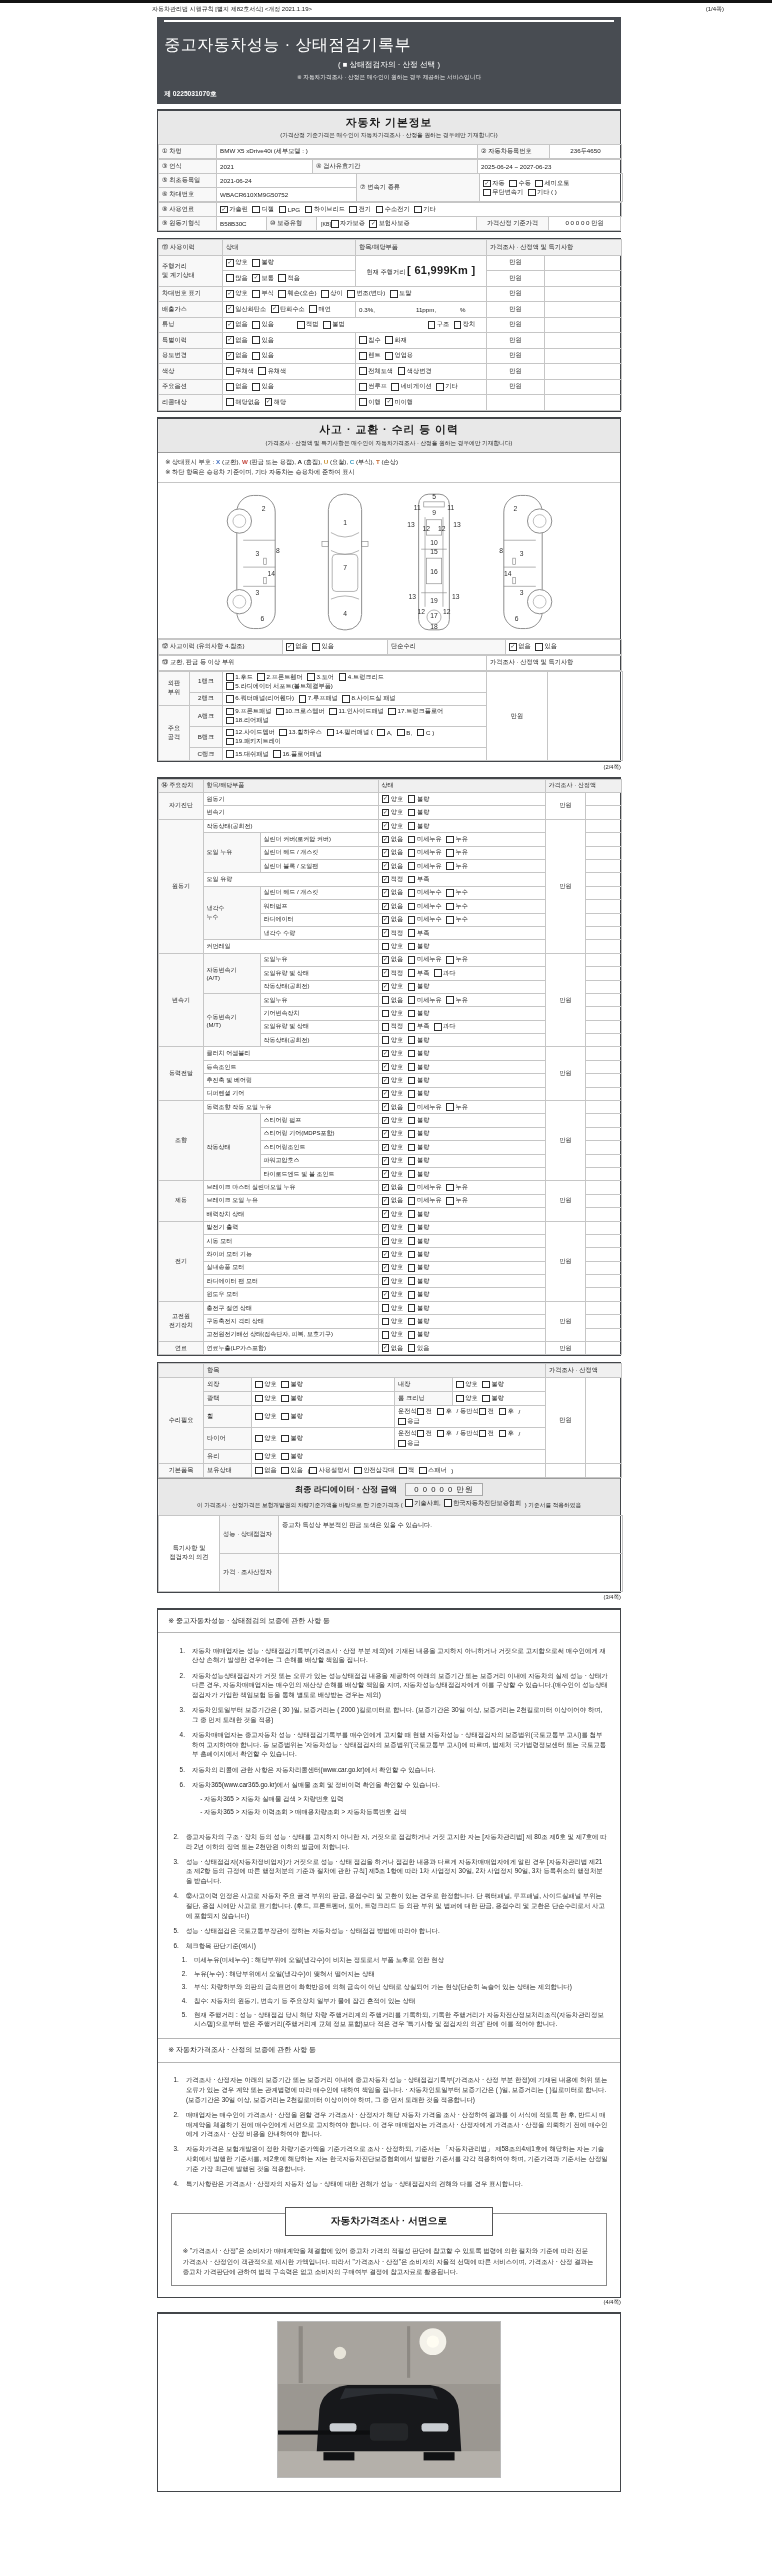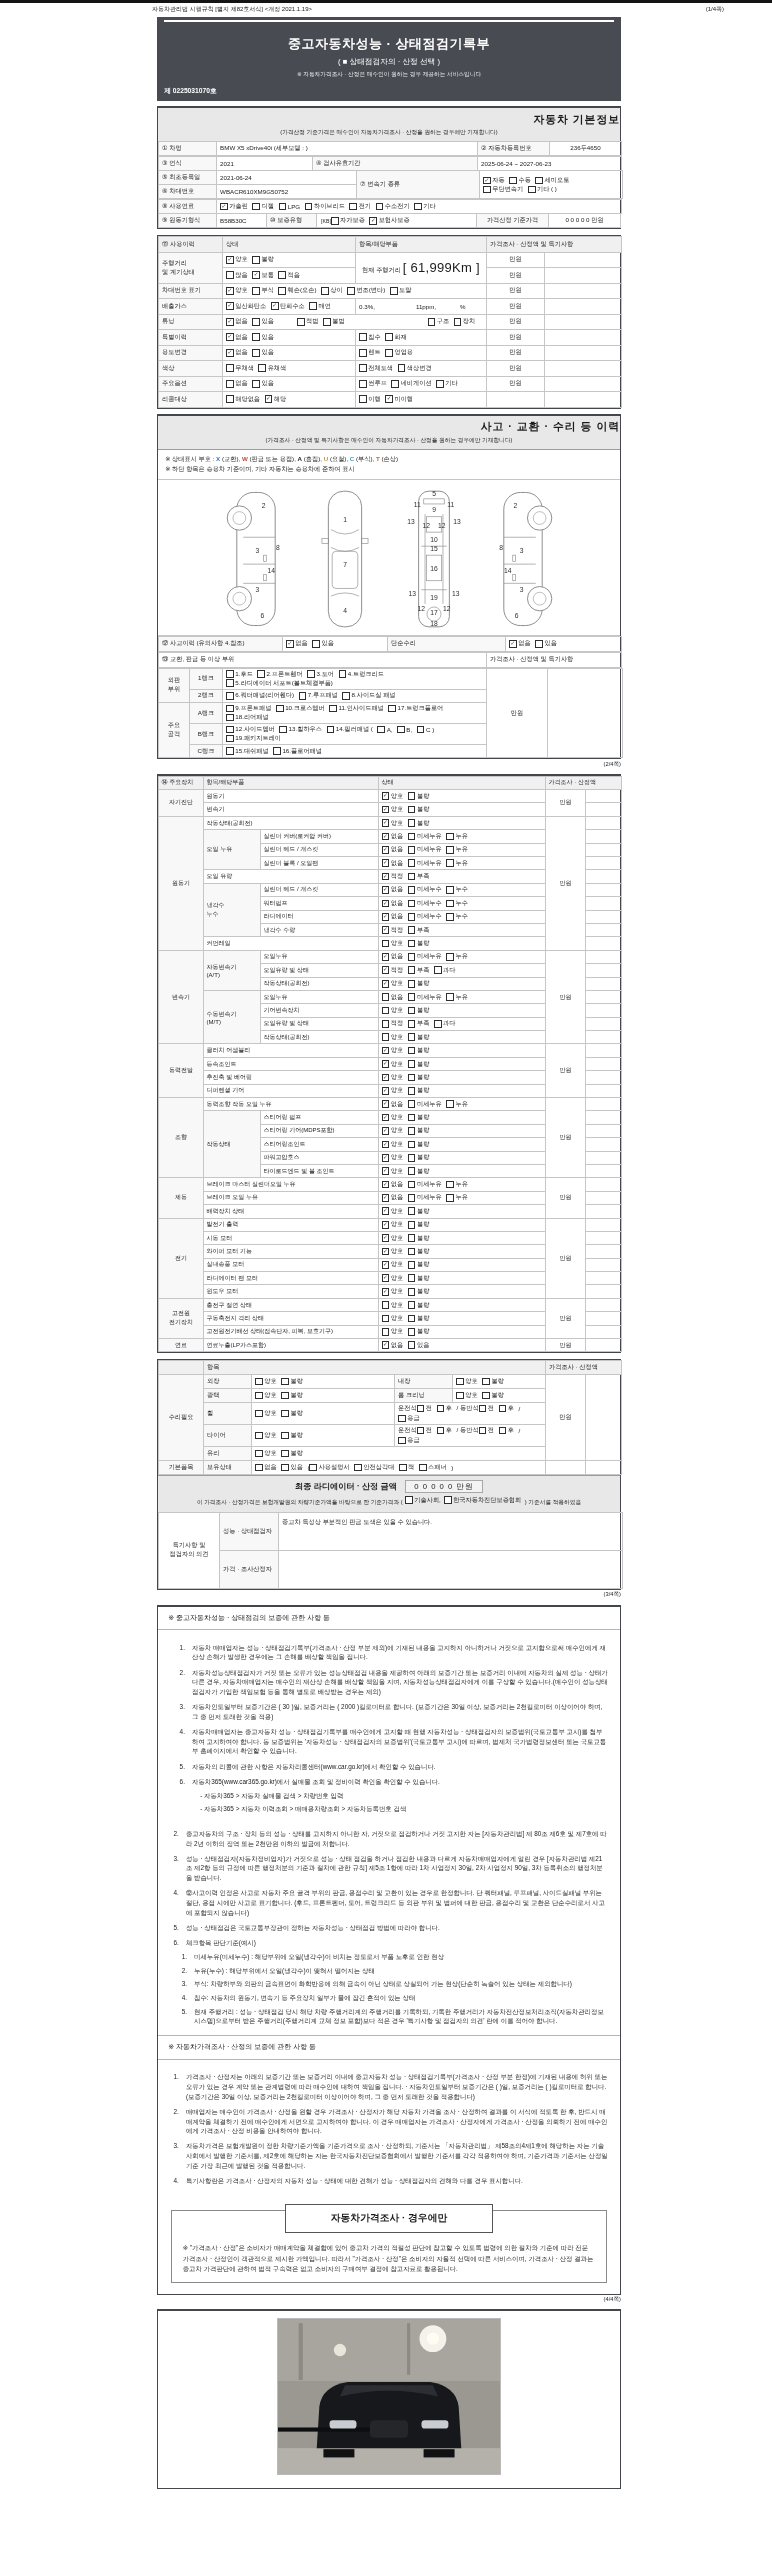"중고자동차성능 · 상태점검기록부" .mh-title { font-size: 13px -> 16px; font-weight: bold -> normal; text-align: center -> left }
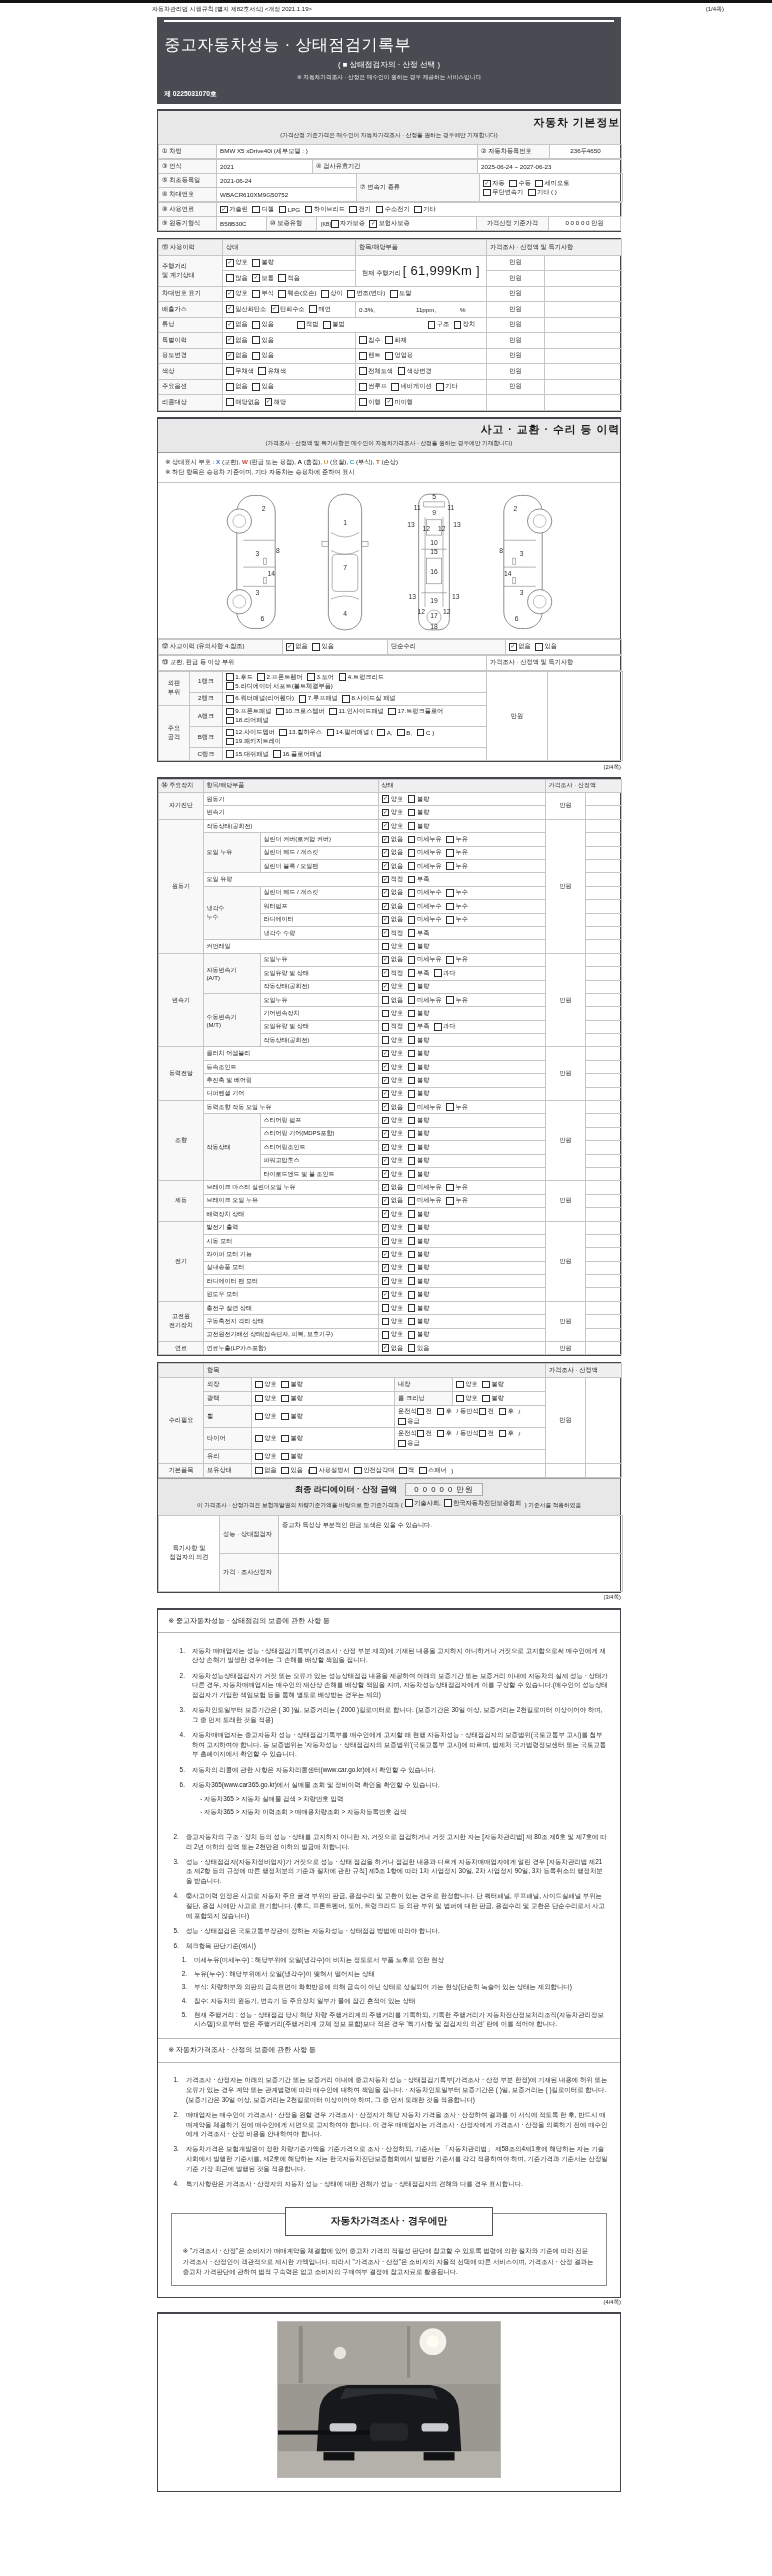"자동차 기본정보" .bt { text-align: right -> none }
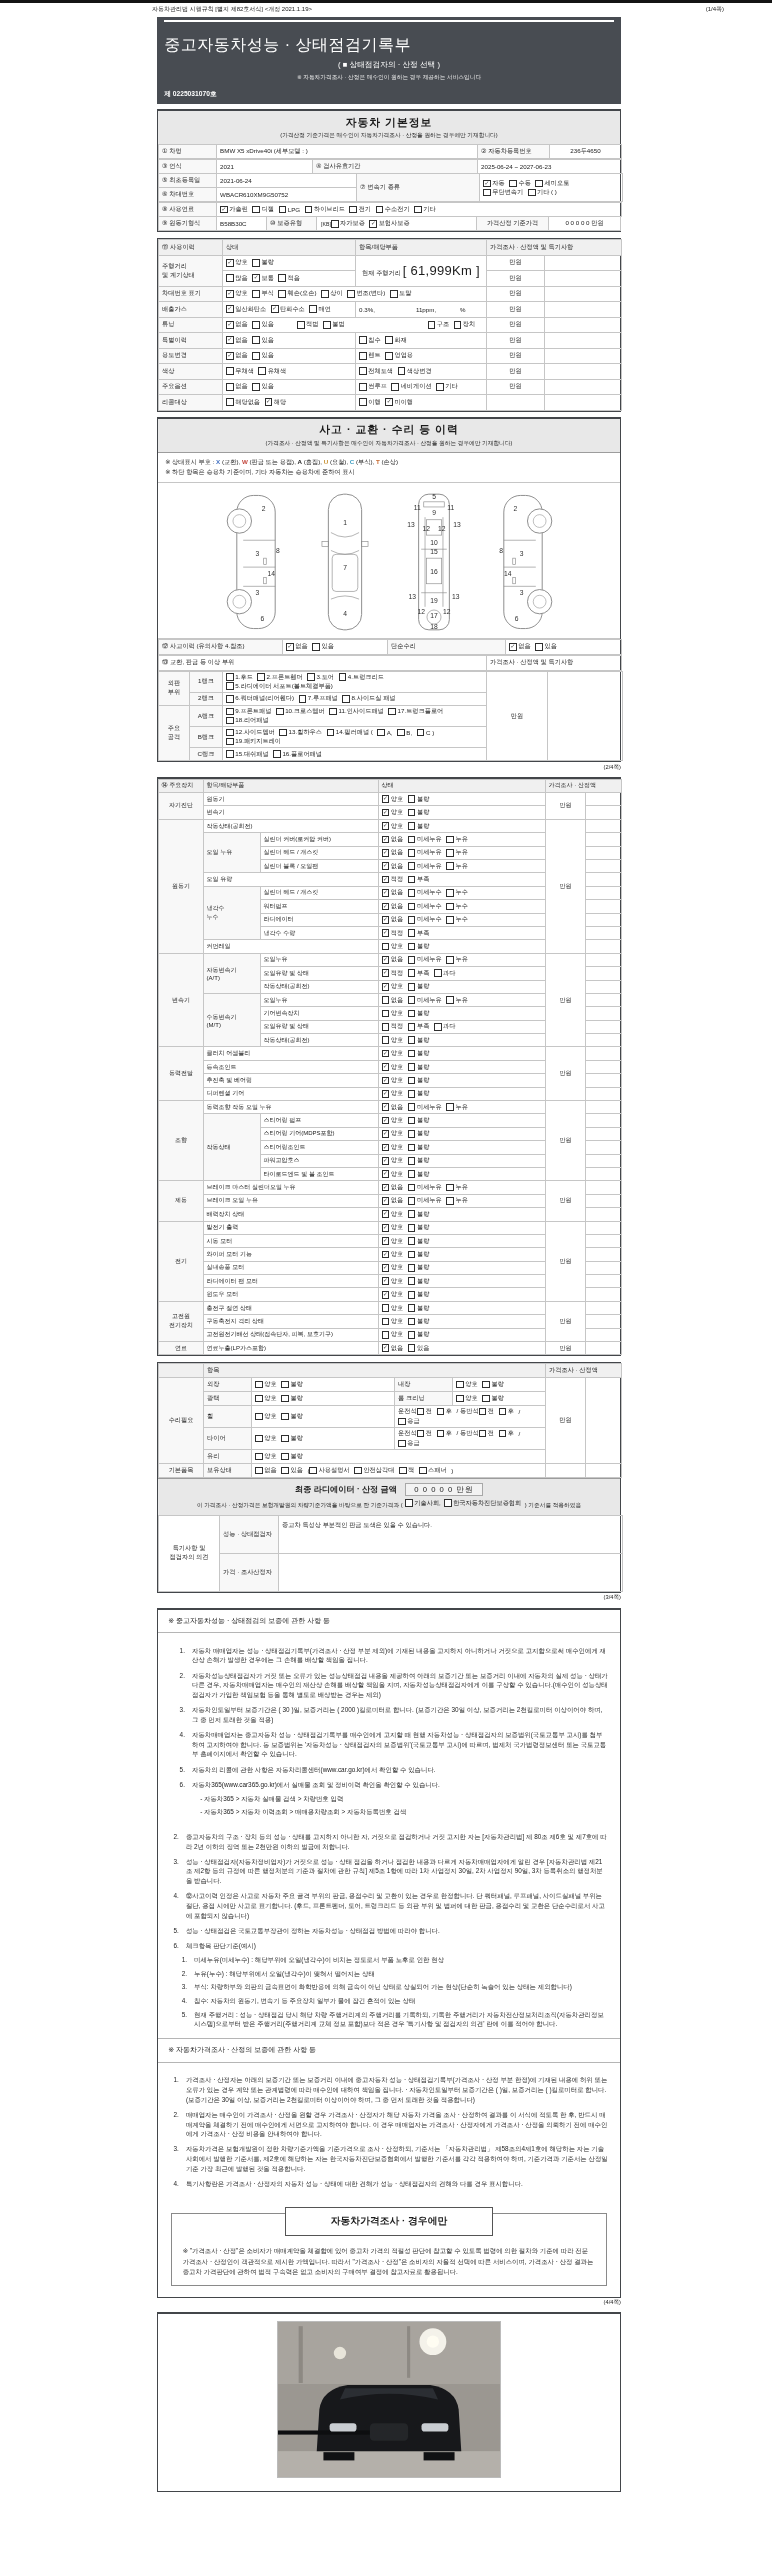"[ 61,999Km ]" .mile-val { font-size: 13px -> 11px; font-weight: normal -> bold }
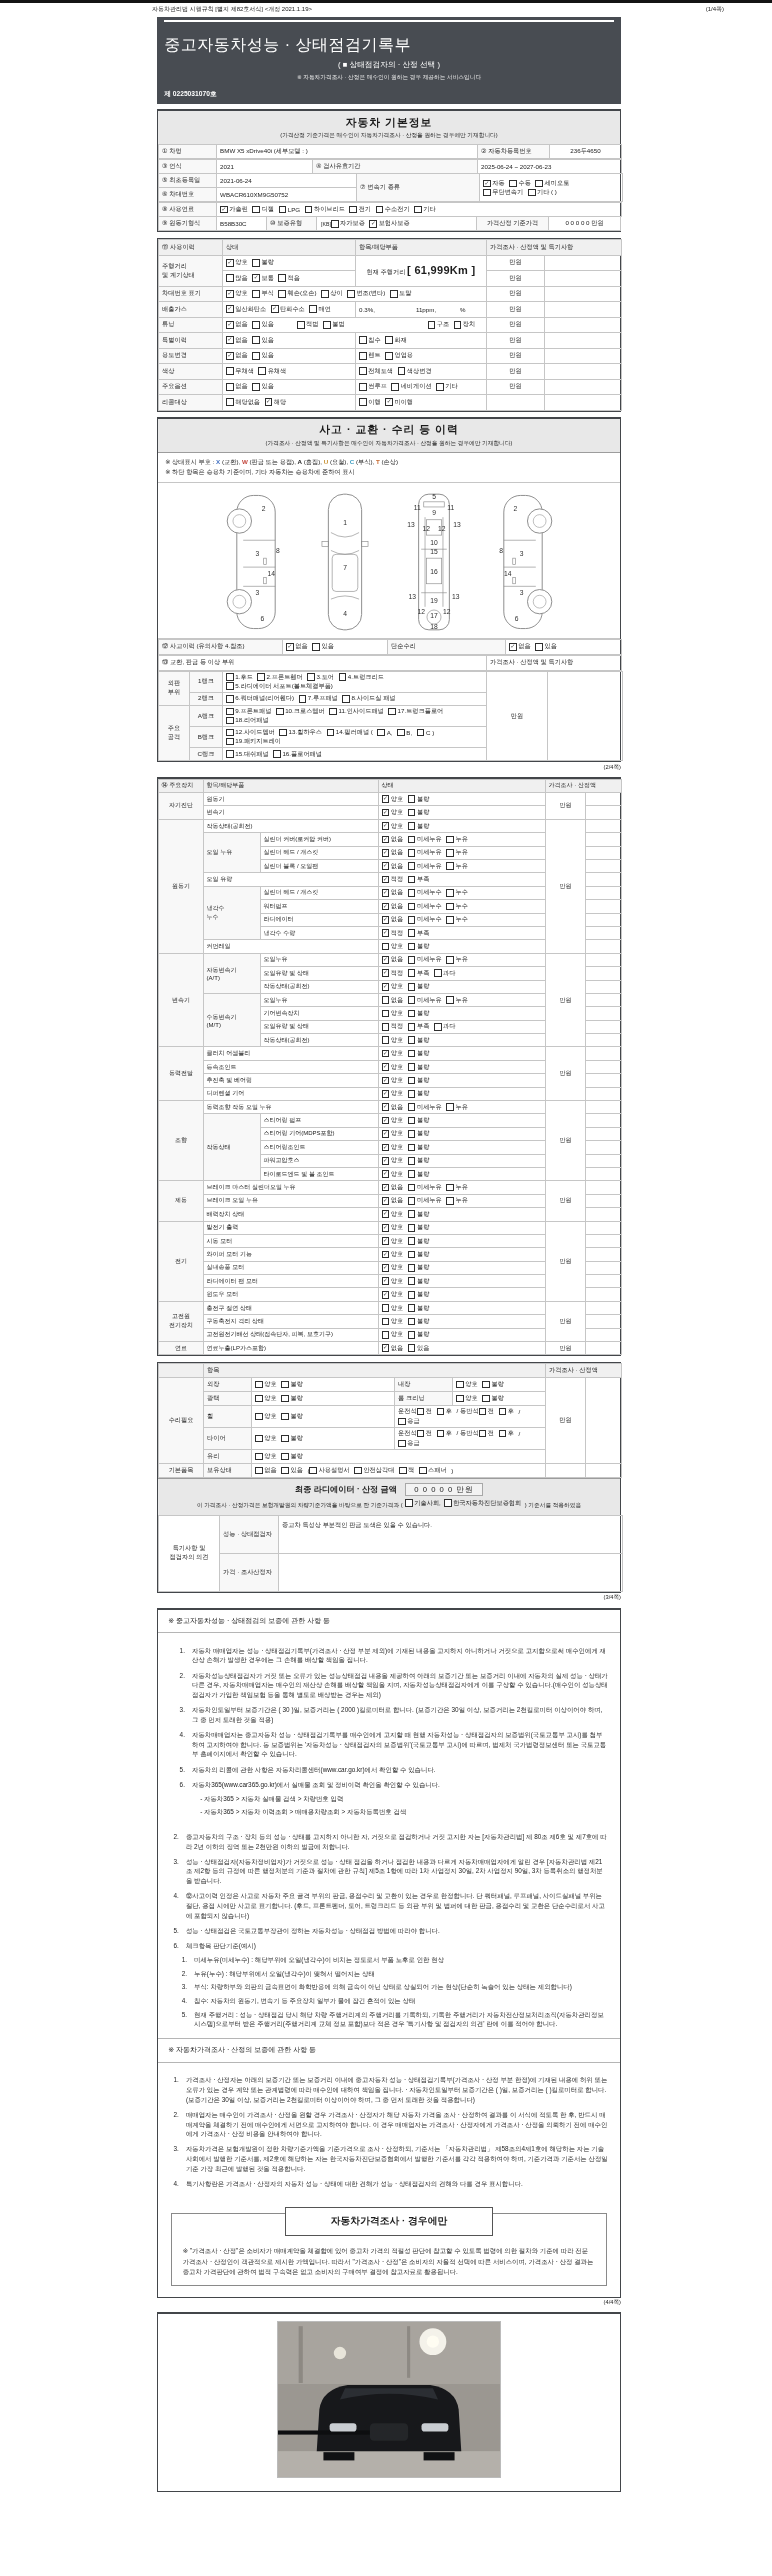"자동차가격조사 · 경우에만" div.aux-box { text: 경우에만 -> 서면으로 }
